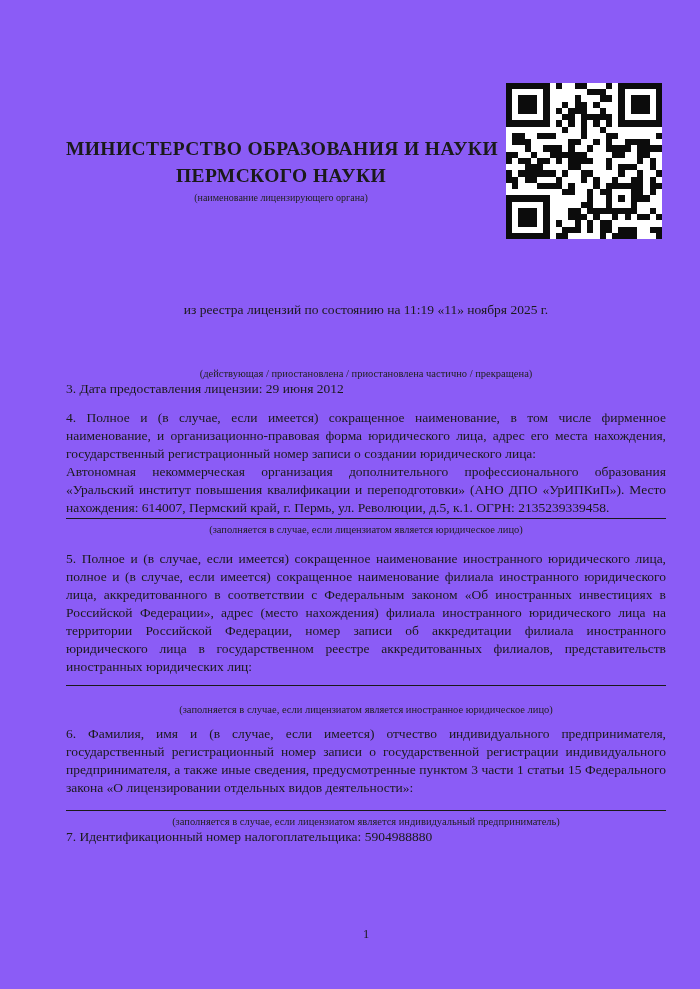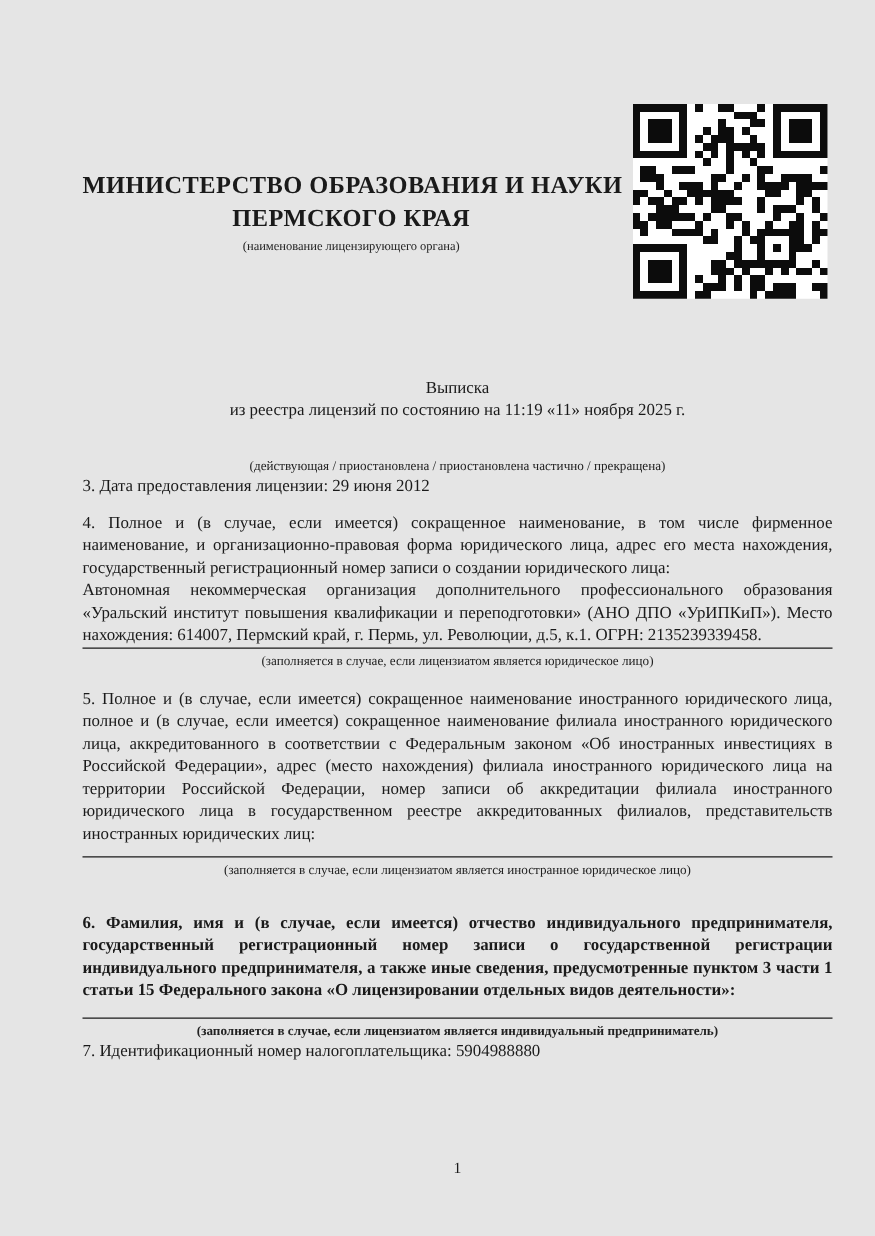"МИНИСТЕРСТВО ОБРАЗОВАНИЯ И НАУКИ" .page { background: #e5e5e5 -> #8b5cf6 }
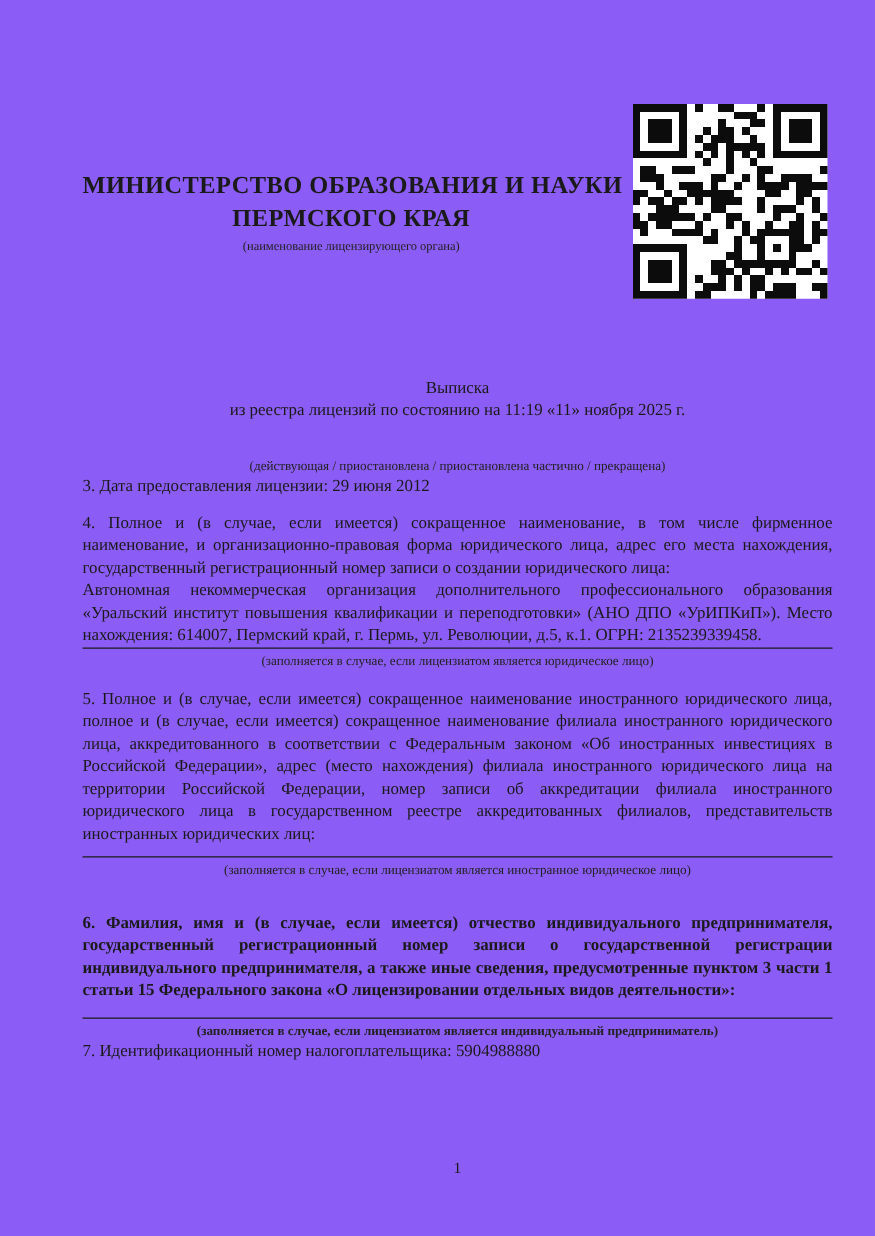"ПЕРМСКОГО КРАЯ" div.org-line { text: КРАЯ -> НАУКИ }
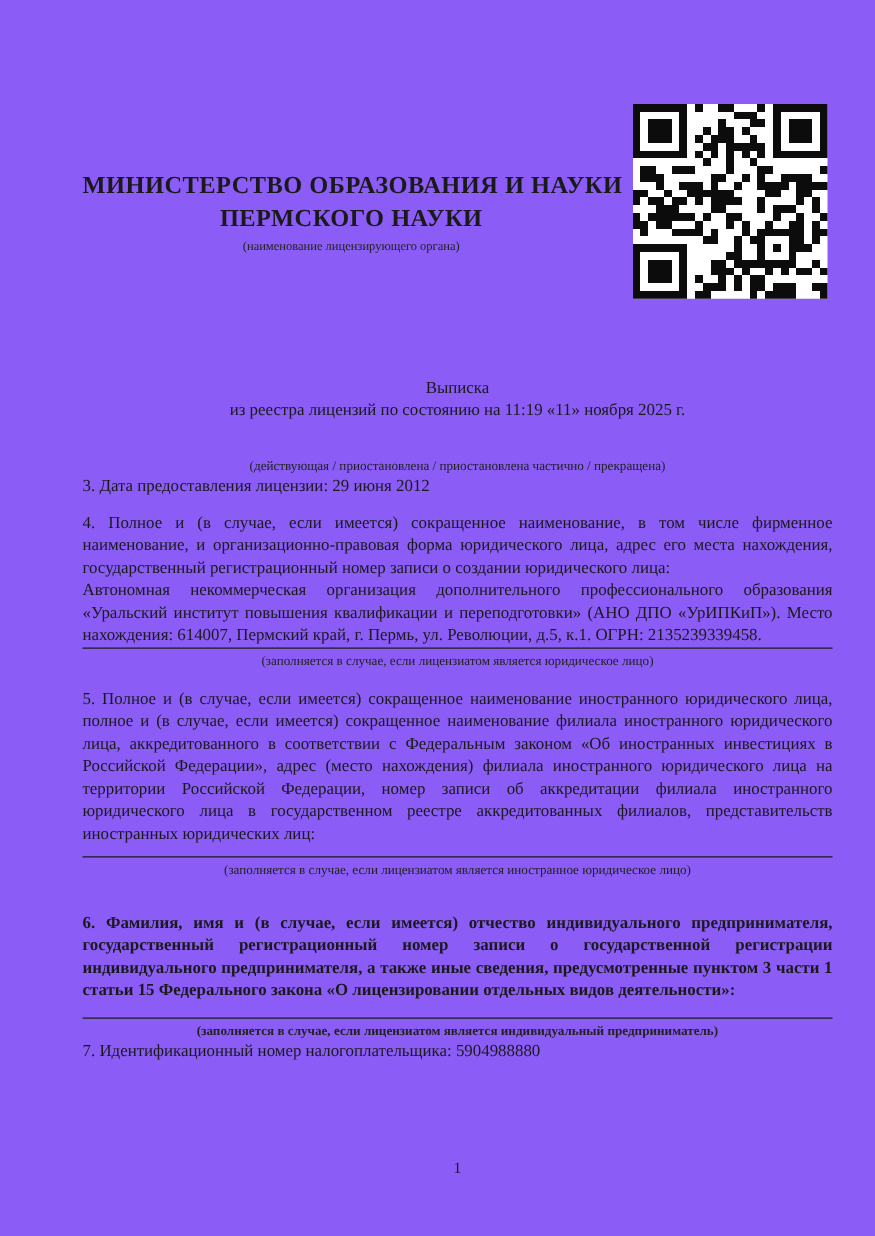"Выписка" div { html: <div>Выписка</div> -> none }
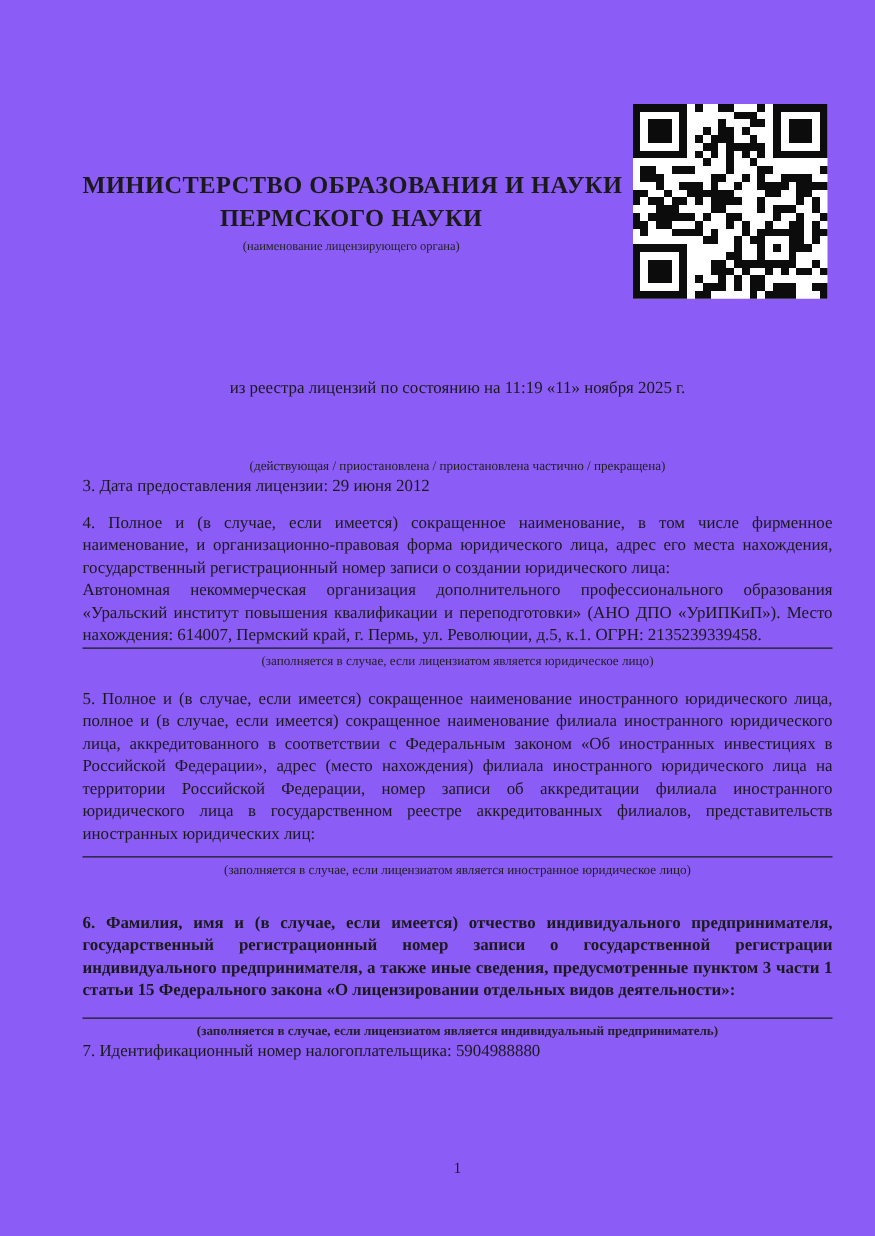"(заполняется в случае, если лицензиатом является иностранное" .mt-note5 { margin-top: 4px -> 17px }
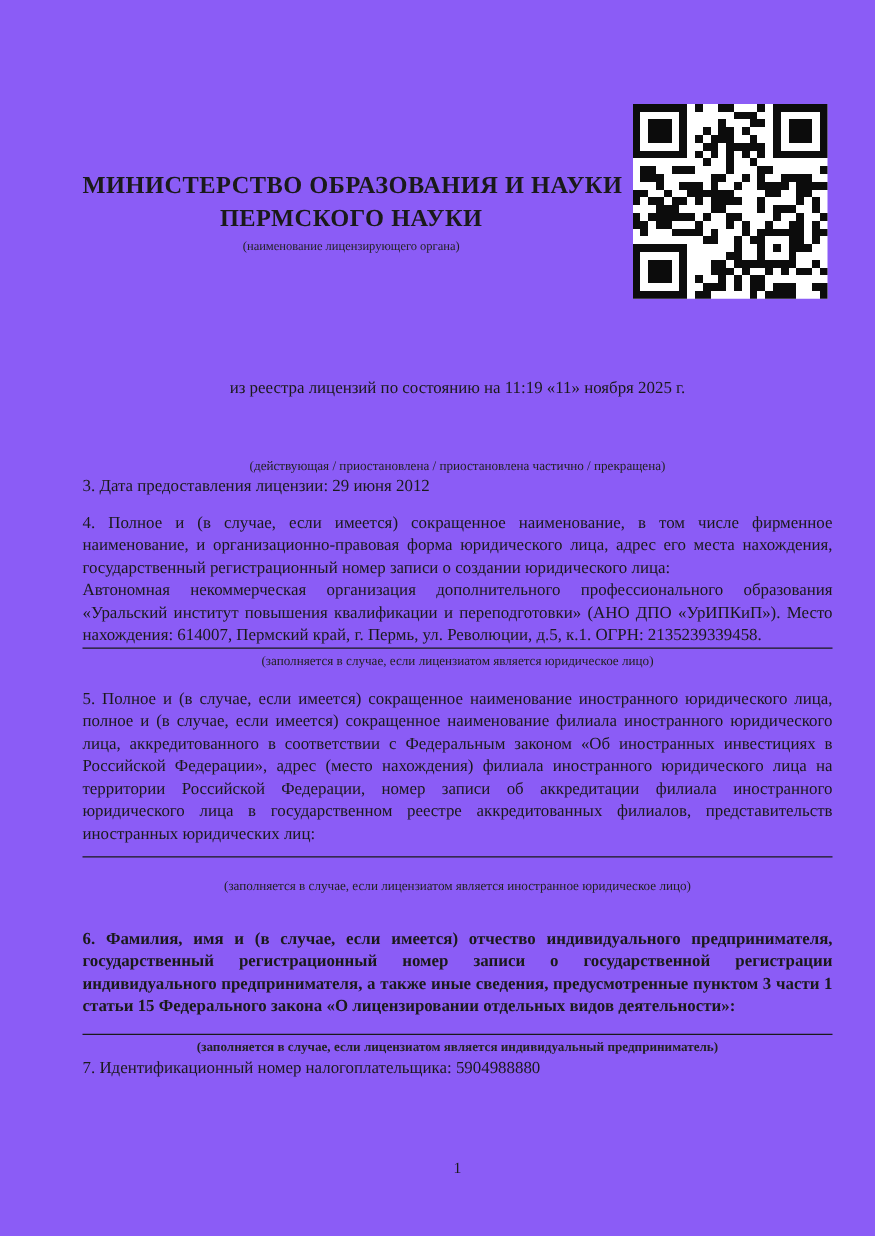"6. Фамилия, имя и (в" .mt-item6 { font-weight: bold -> none; margin-top: 26px -> 9px }
